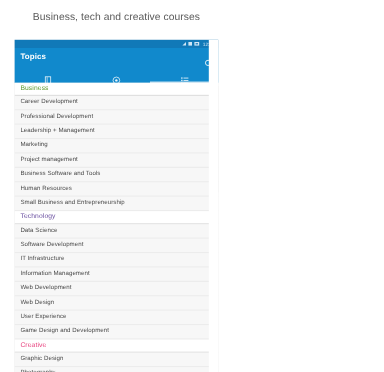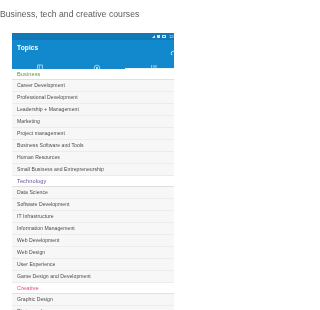"Business, tech and creative courses" .caption { text-align: none -> center }
